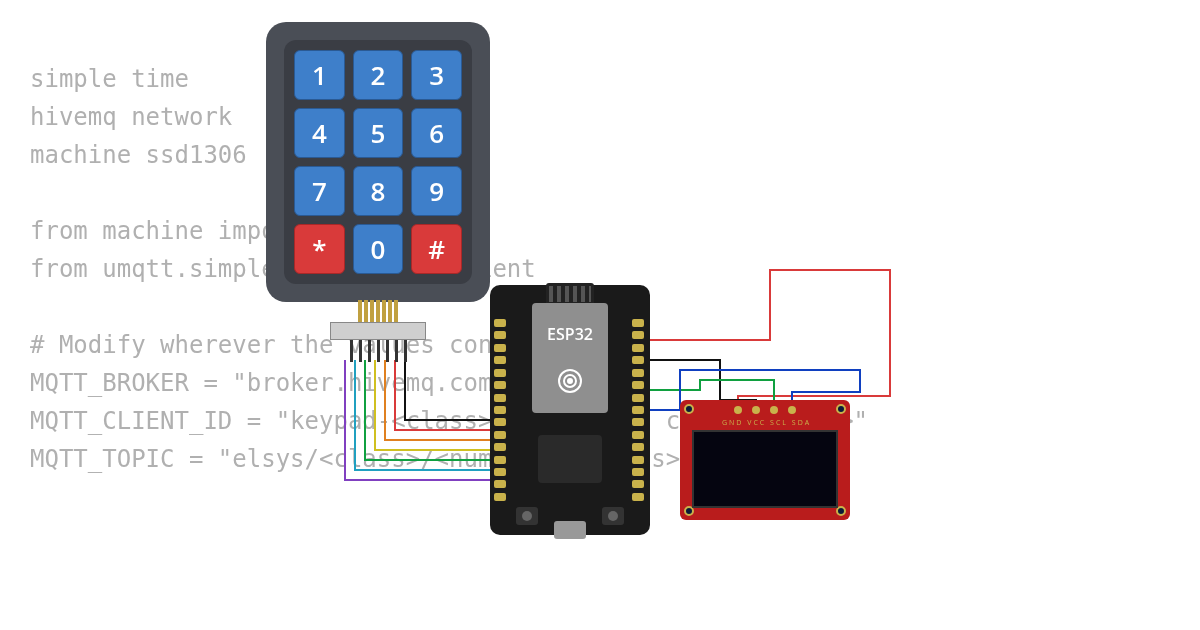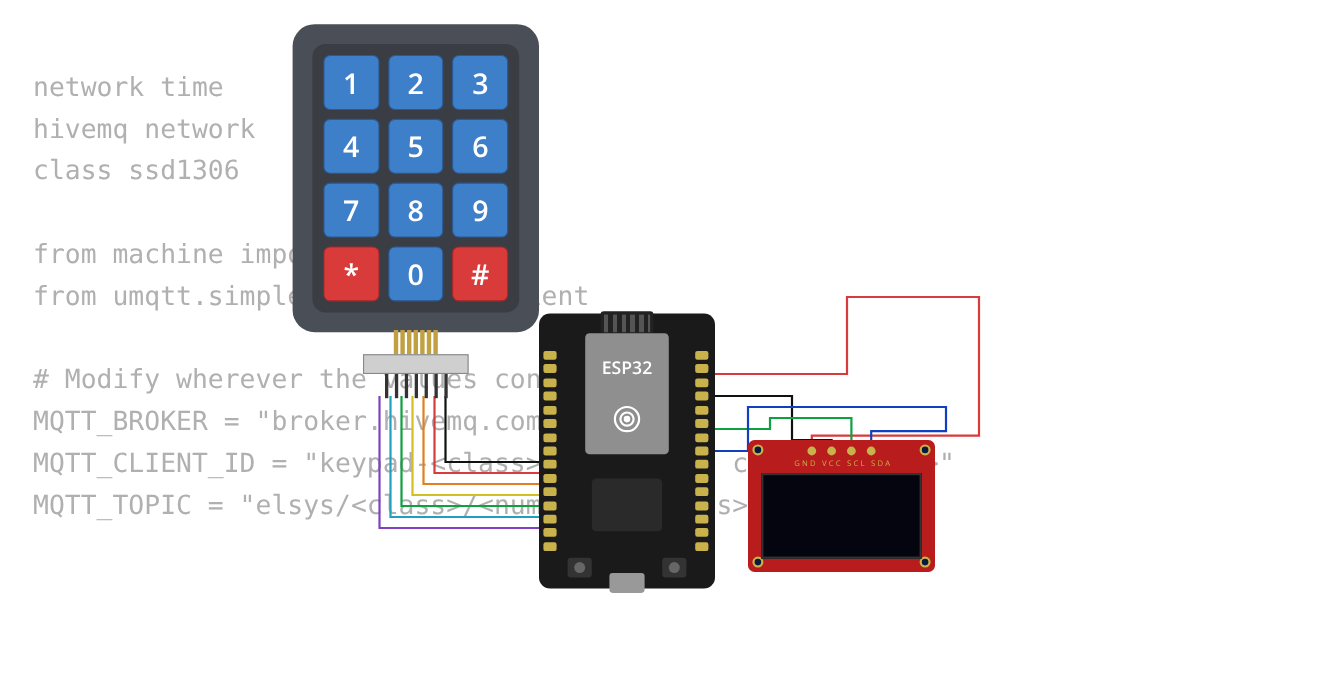"network time" span { text: network -> simple }
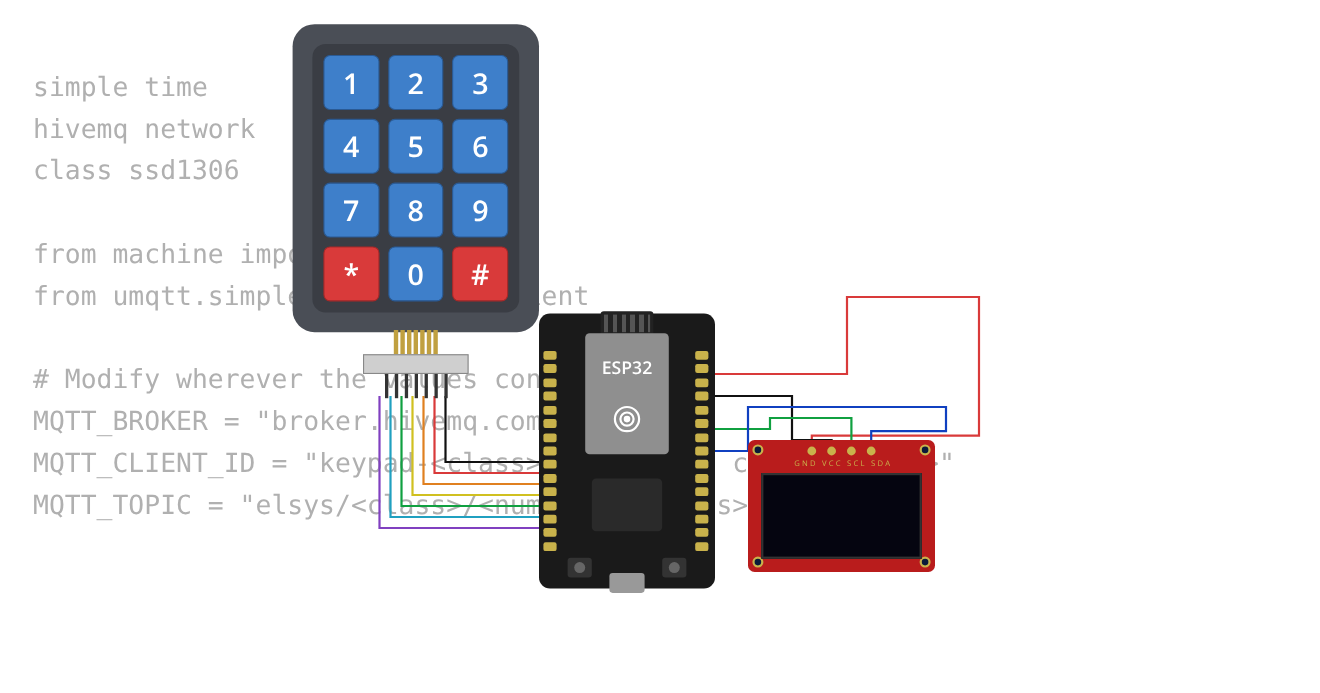"class ssd1306" span { text: class -> machine }
